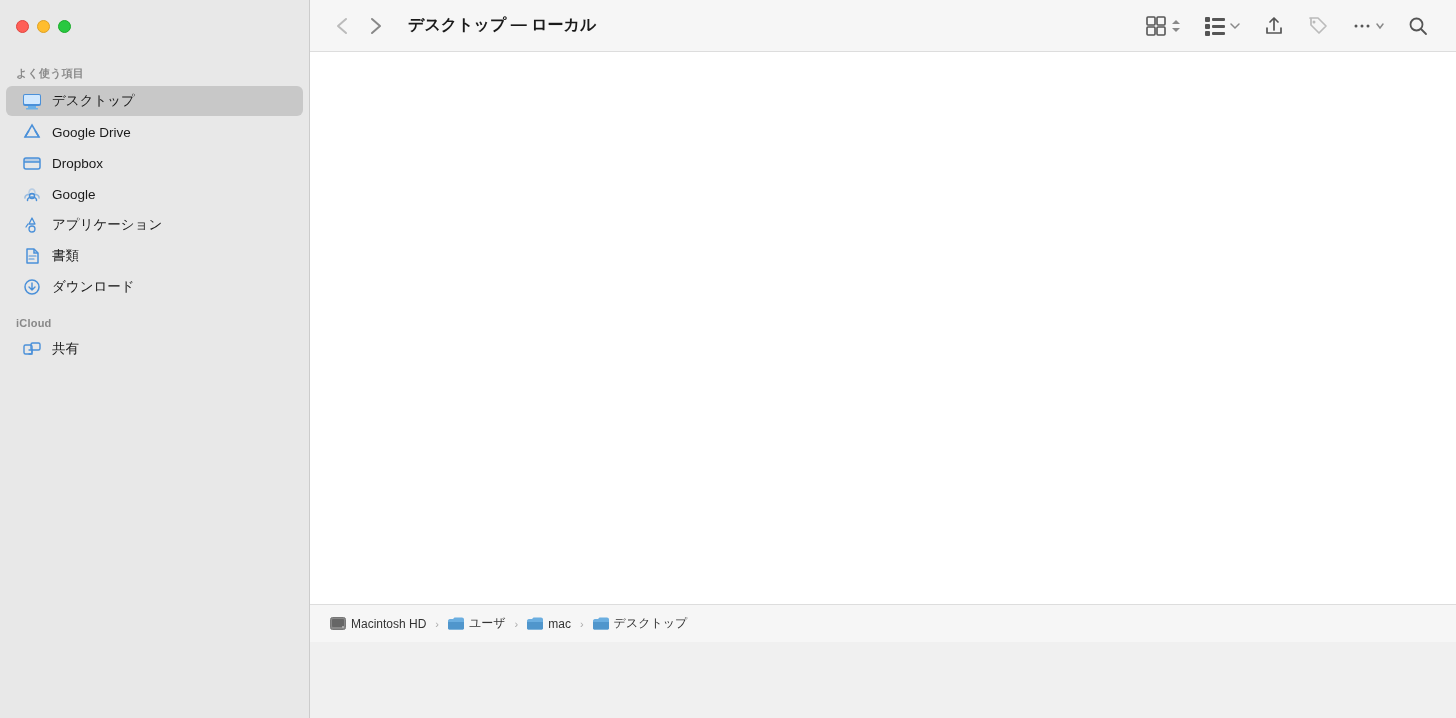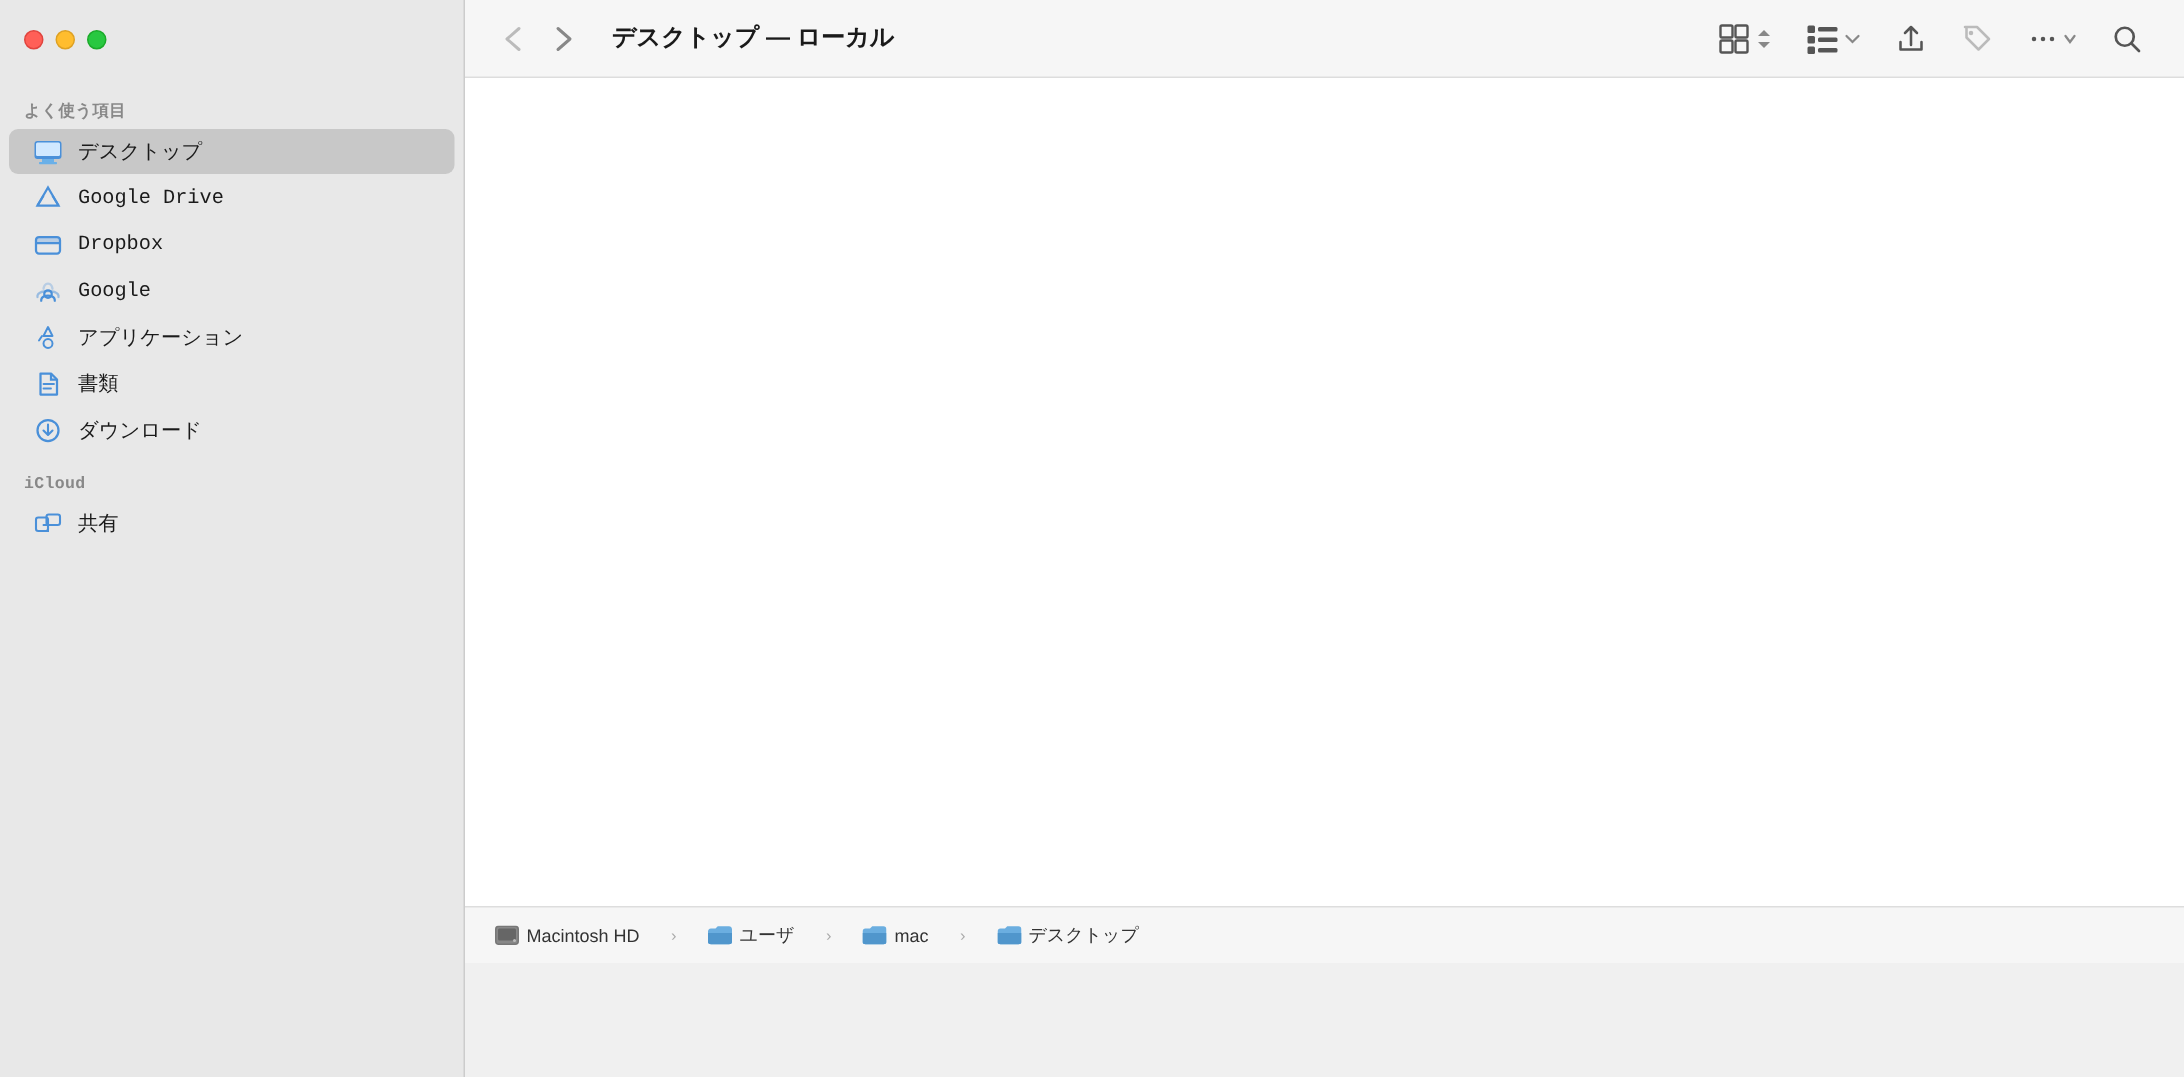"よく使う項目" .sidebar-content { font-family: Liberation Mono, monospace -> none }
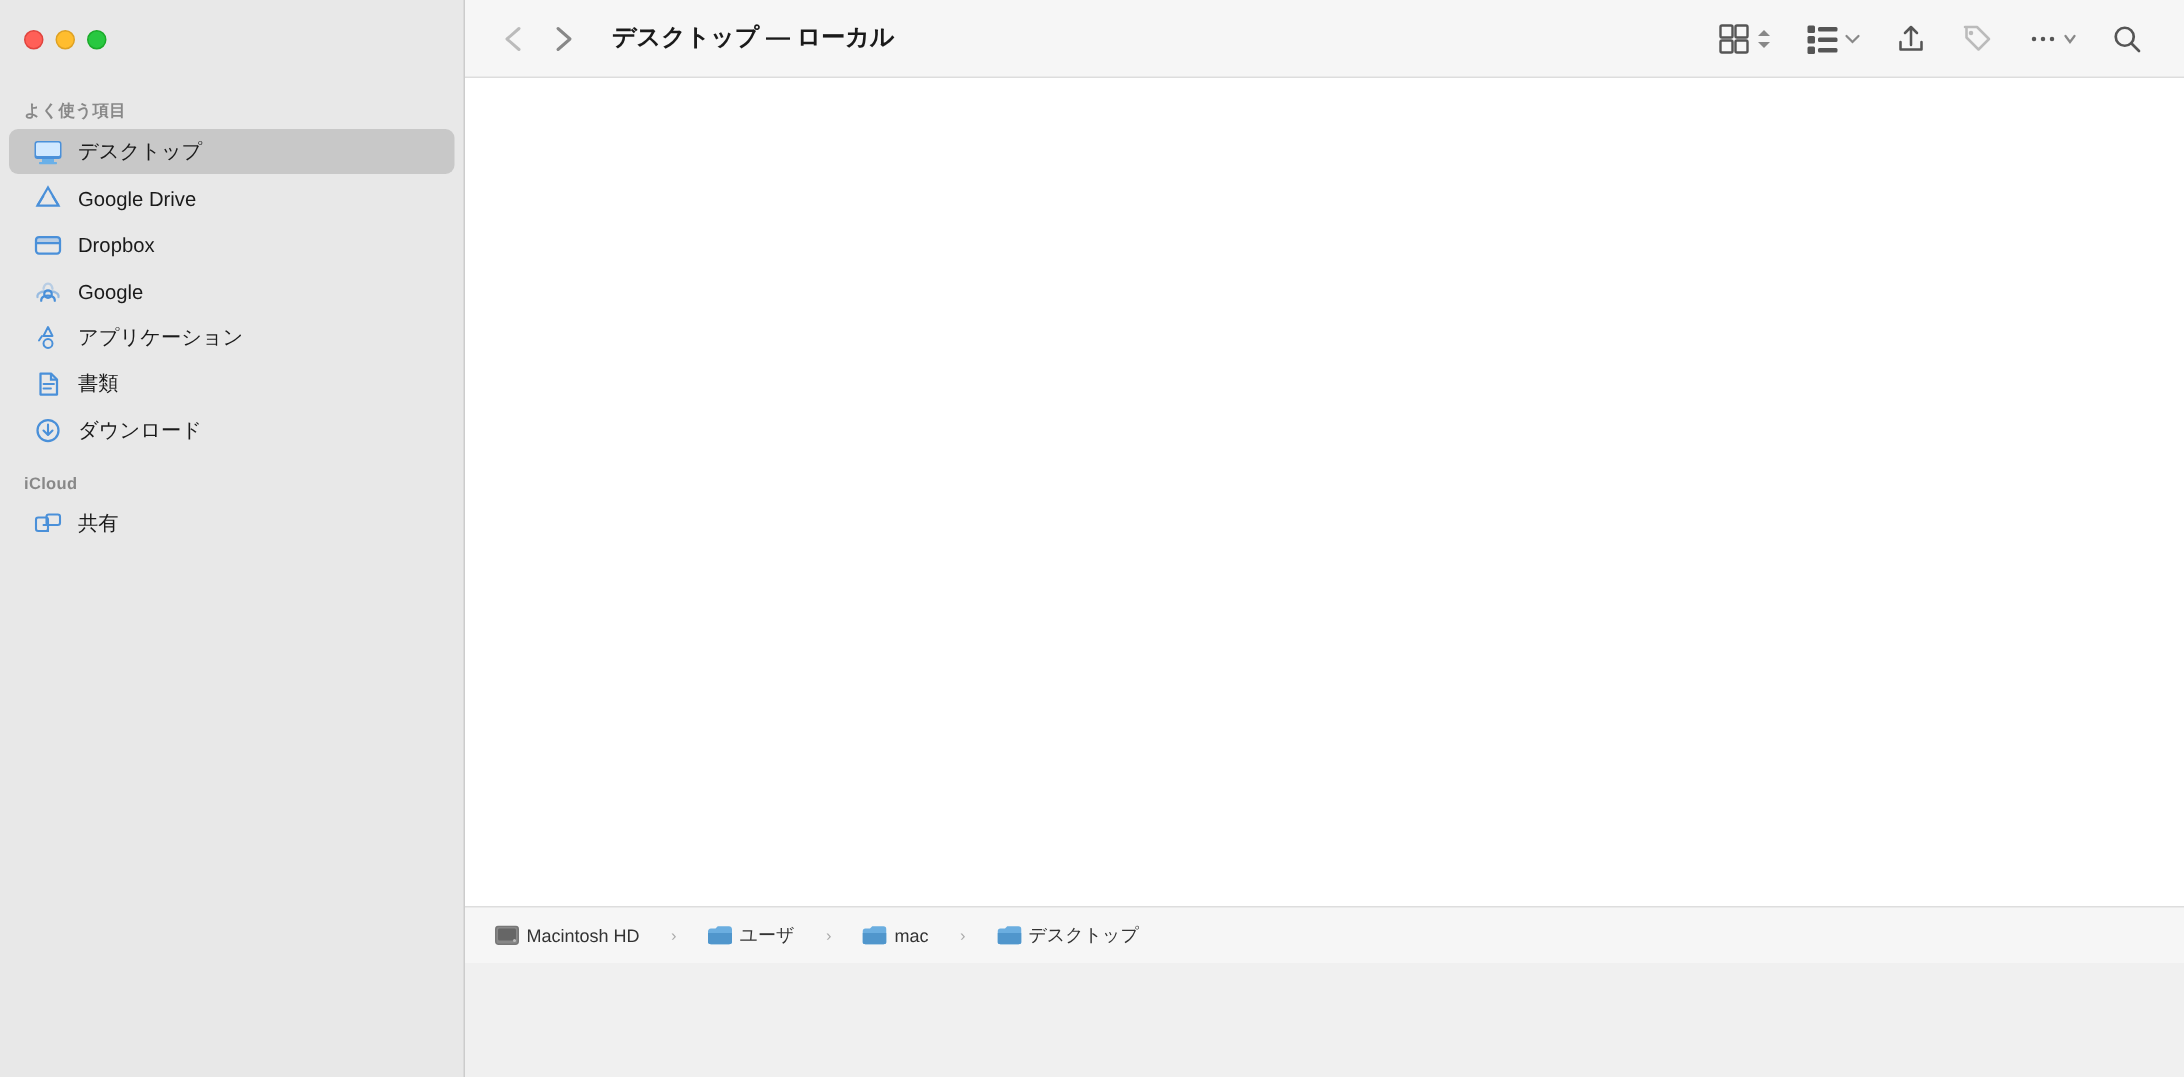"Macintosh HD" .breadcrumb-bar { gap: 16px -> 4px }
